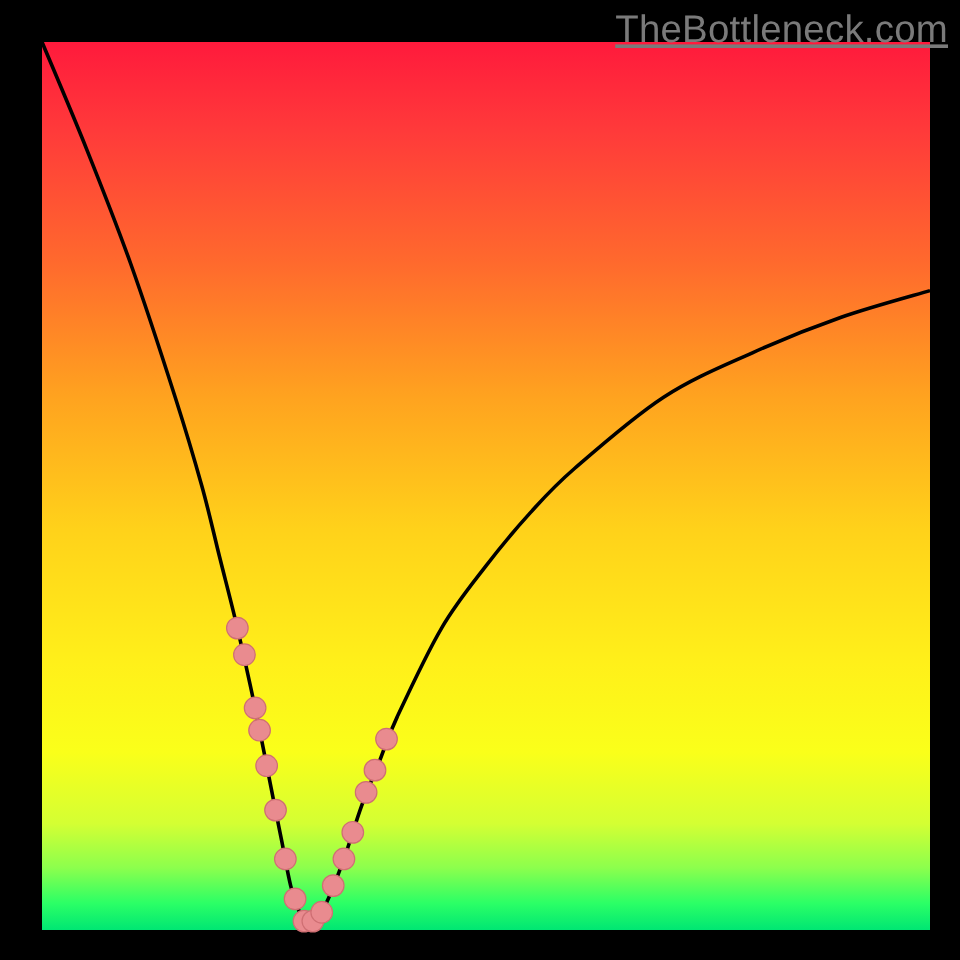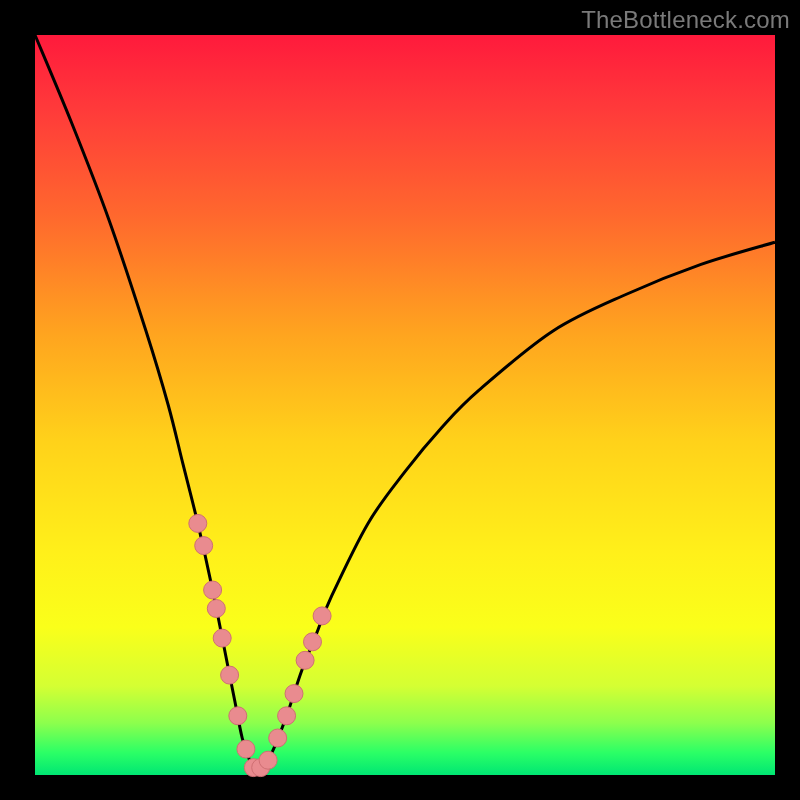"TheBottleneck.com" .watermark { font-size: 24px -> 32px; text-decoration: none -> underline }
